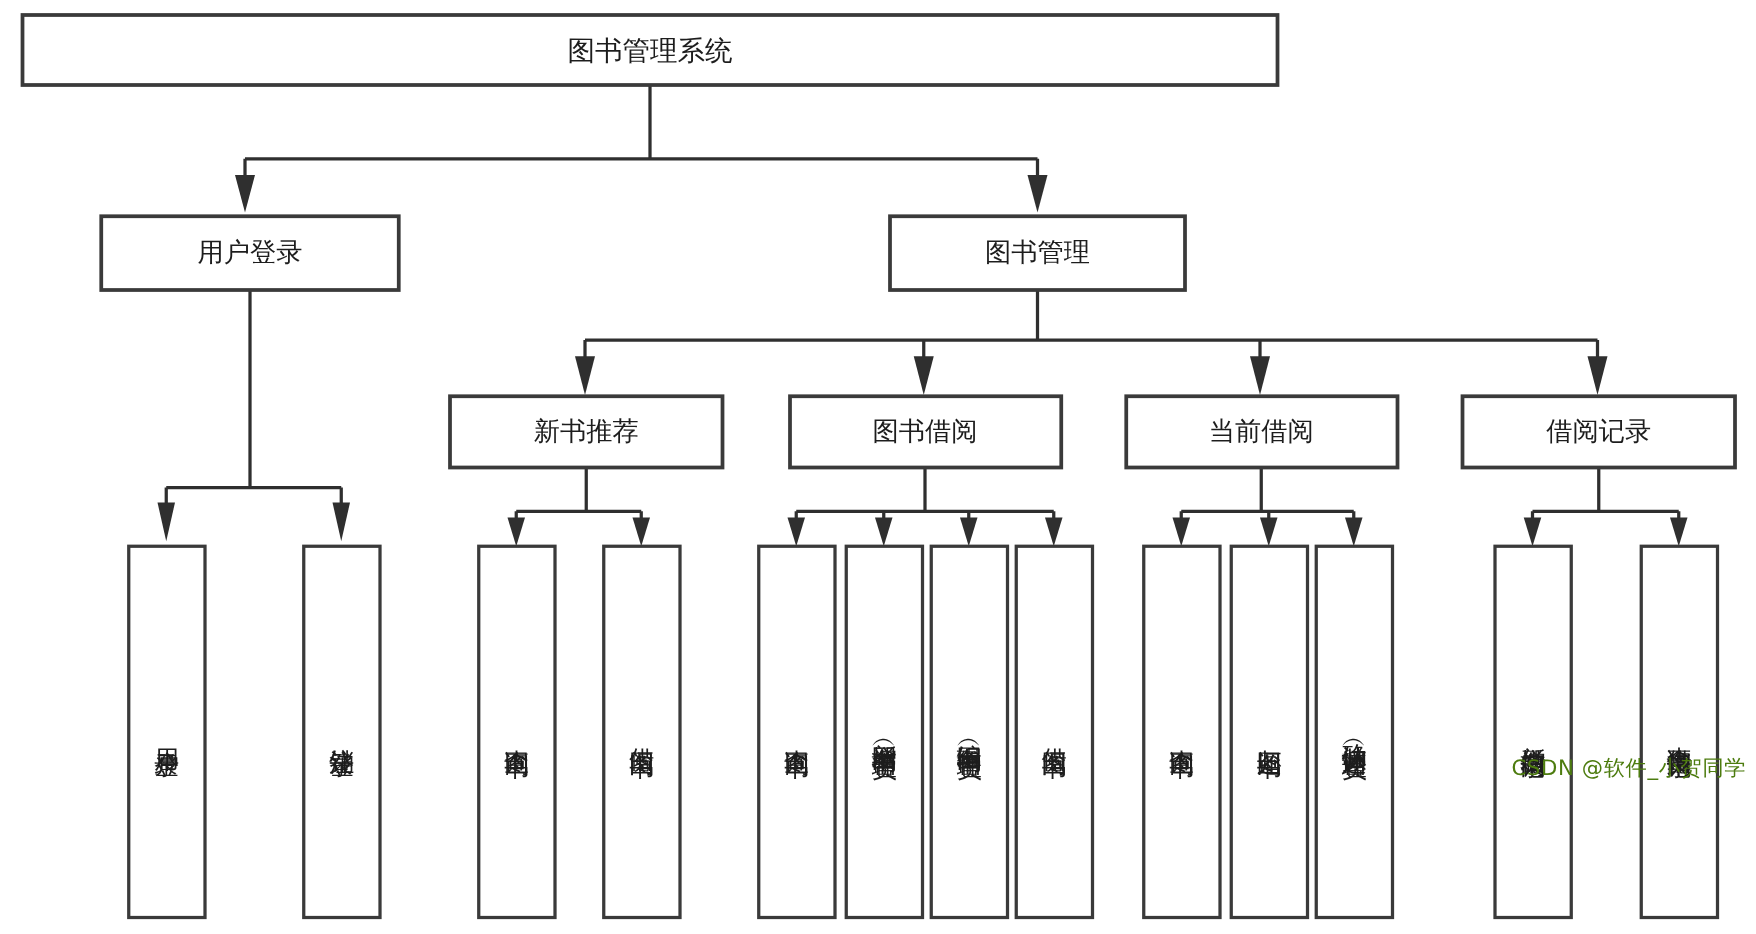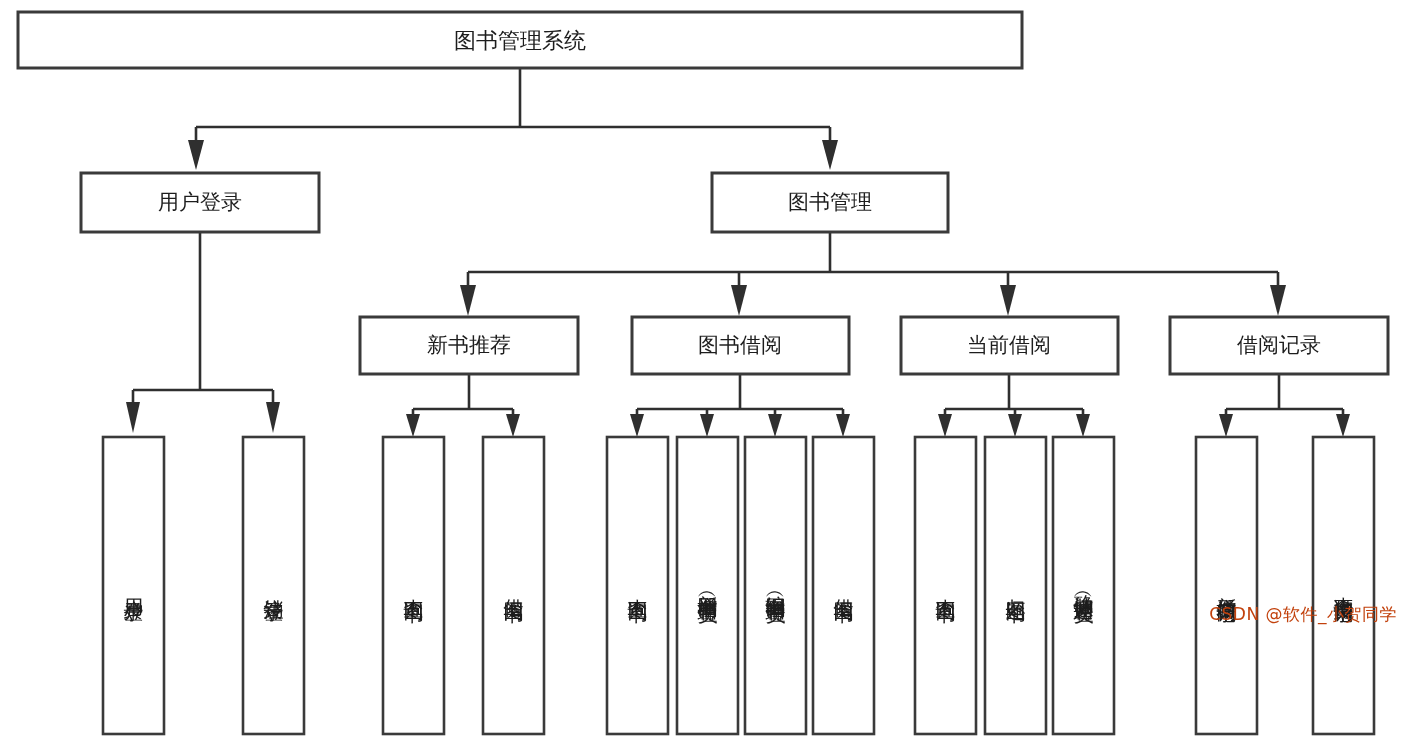"CSDN @软件_小贺同学" #watermark { color: #c2410c -> #4d7c0f }
